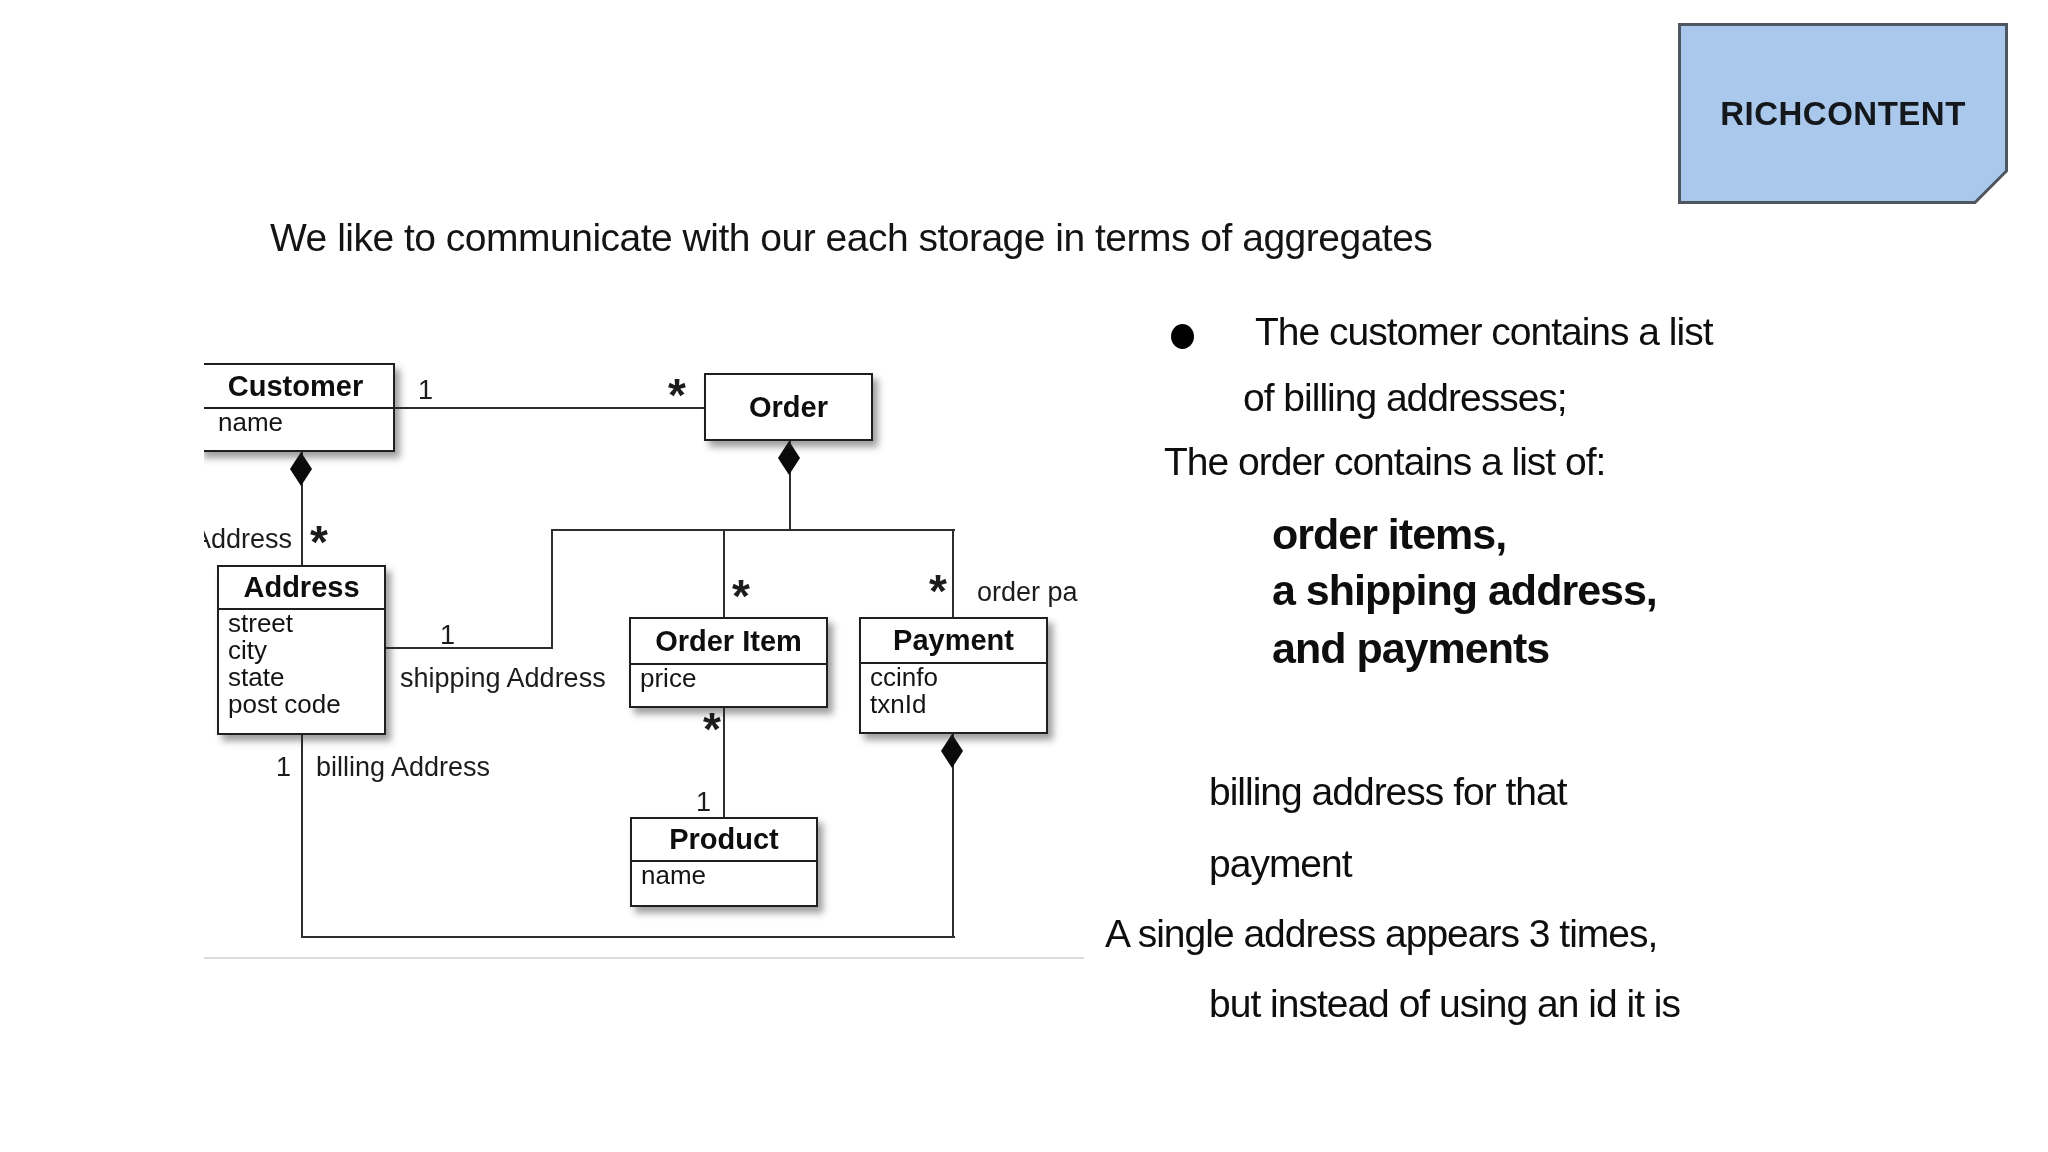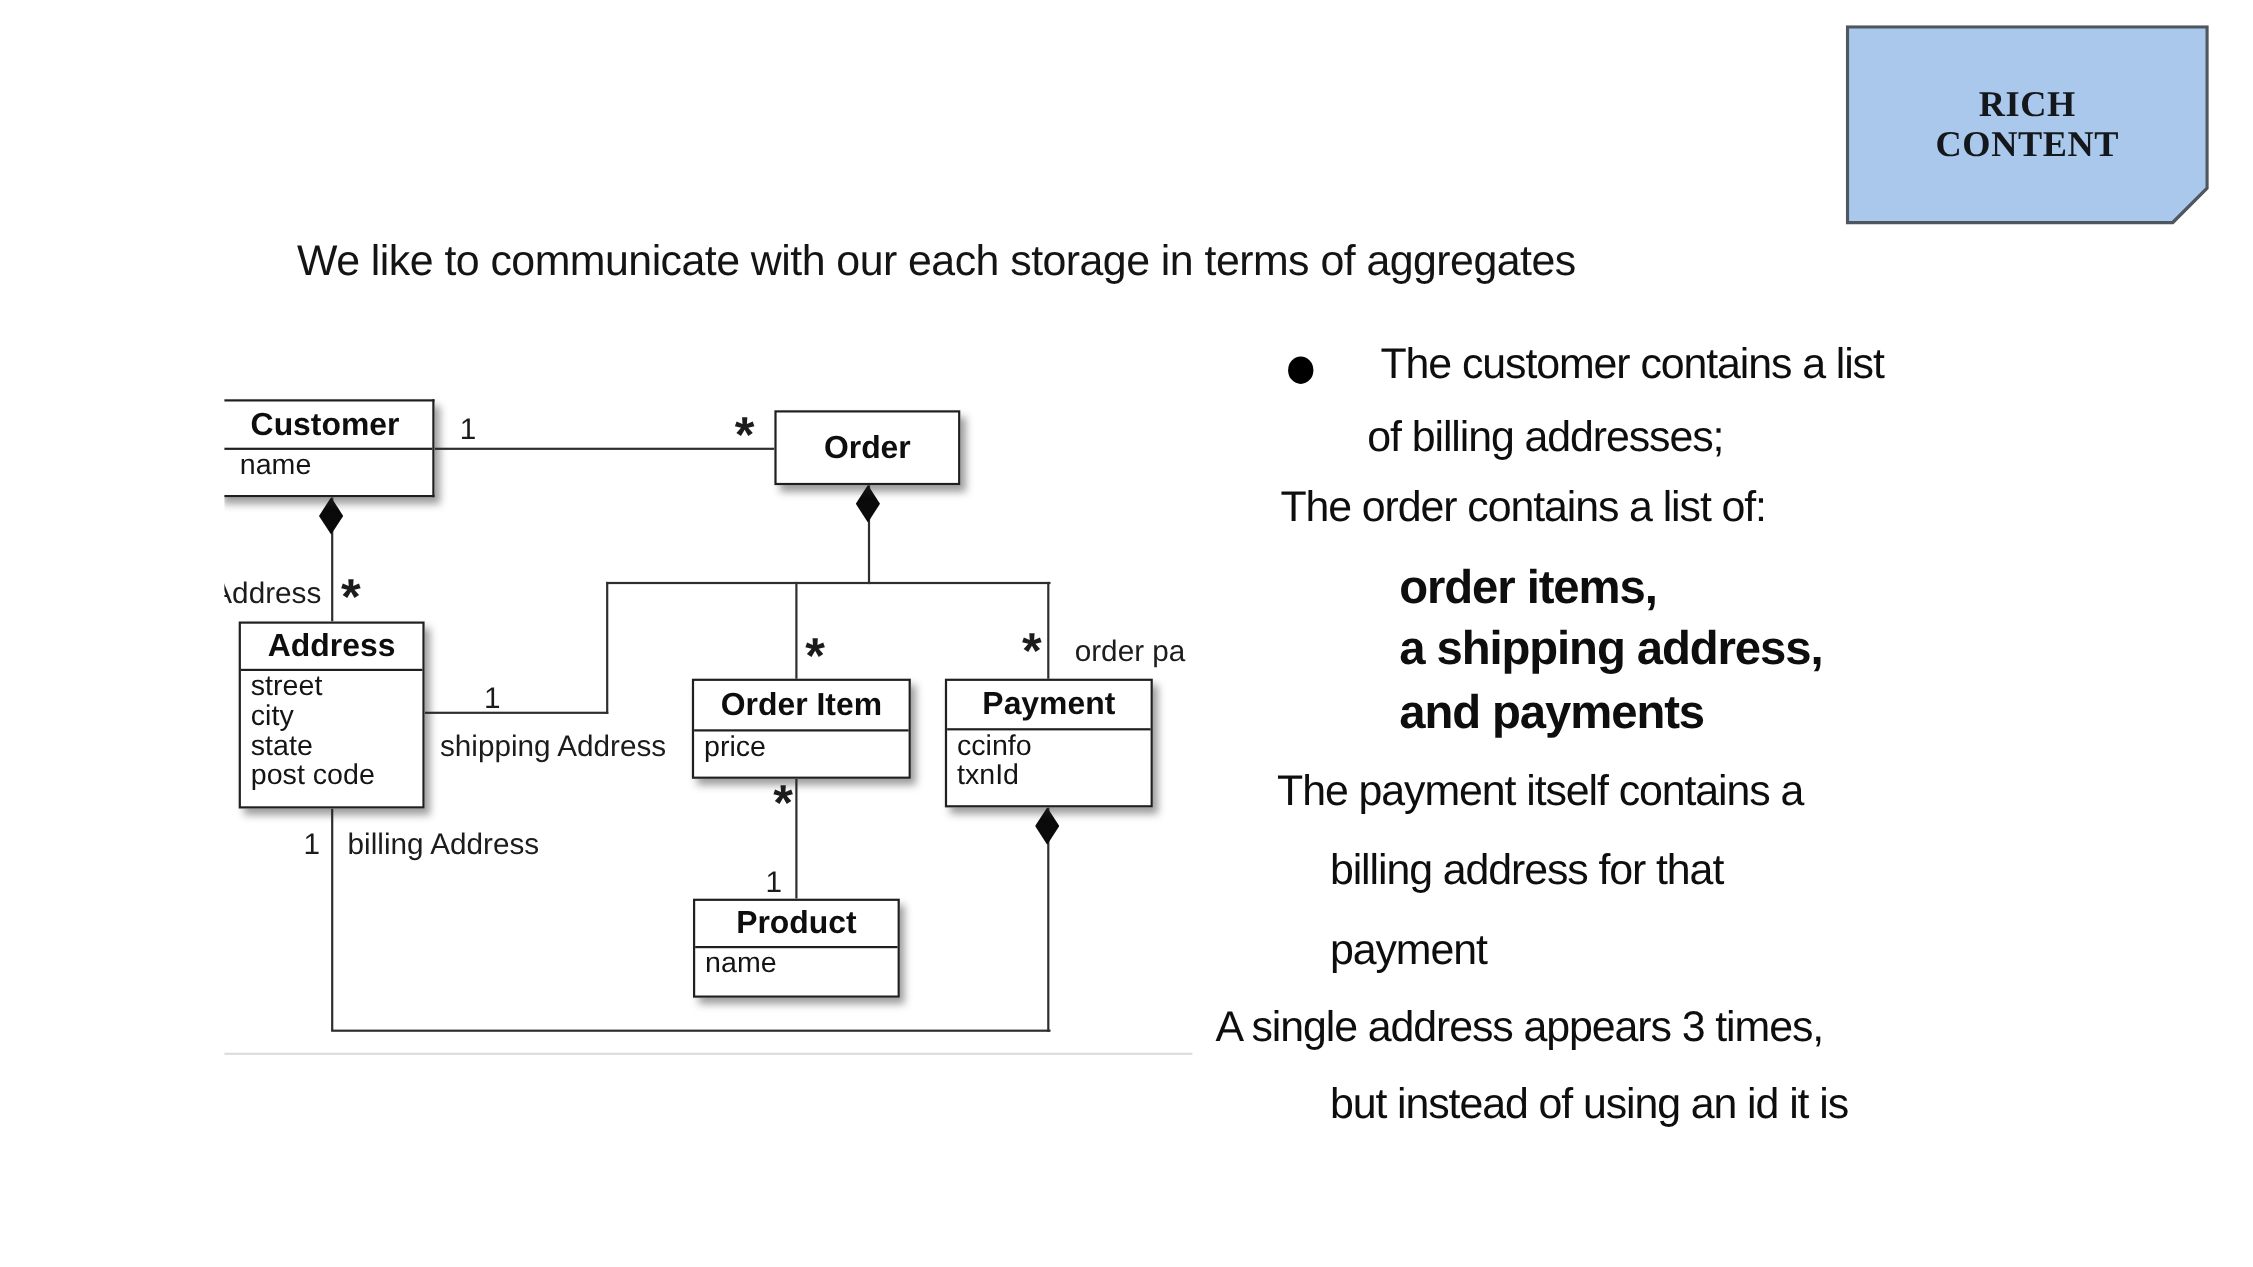"RICH" .badge-text { flex-direction: column -> row; font-family: Liberation Serif, serif -> none }
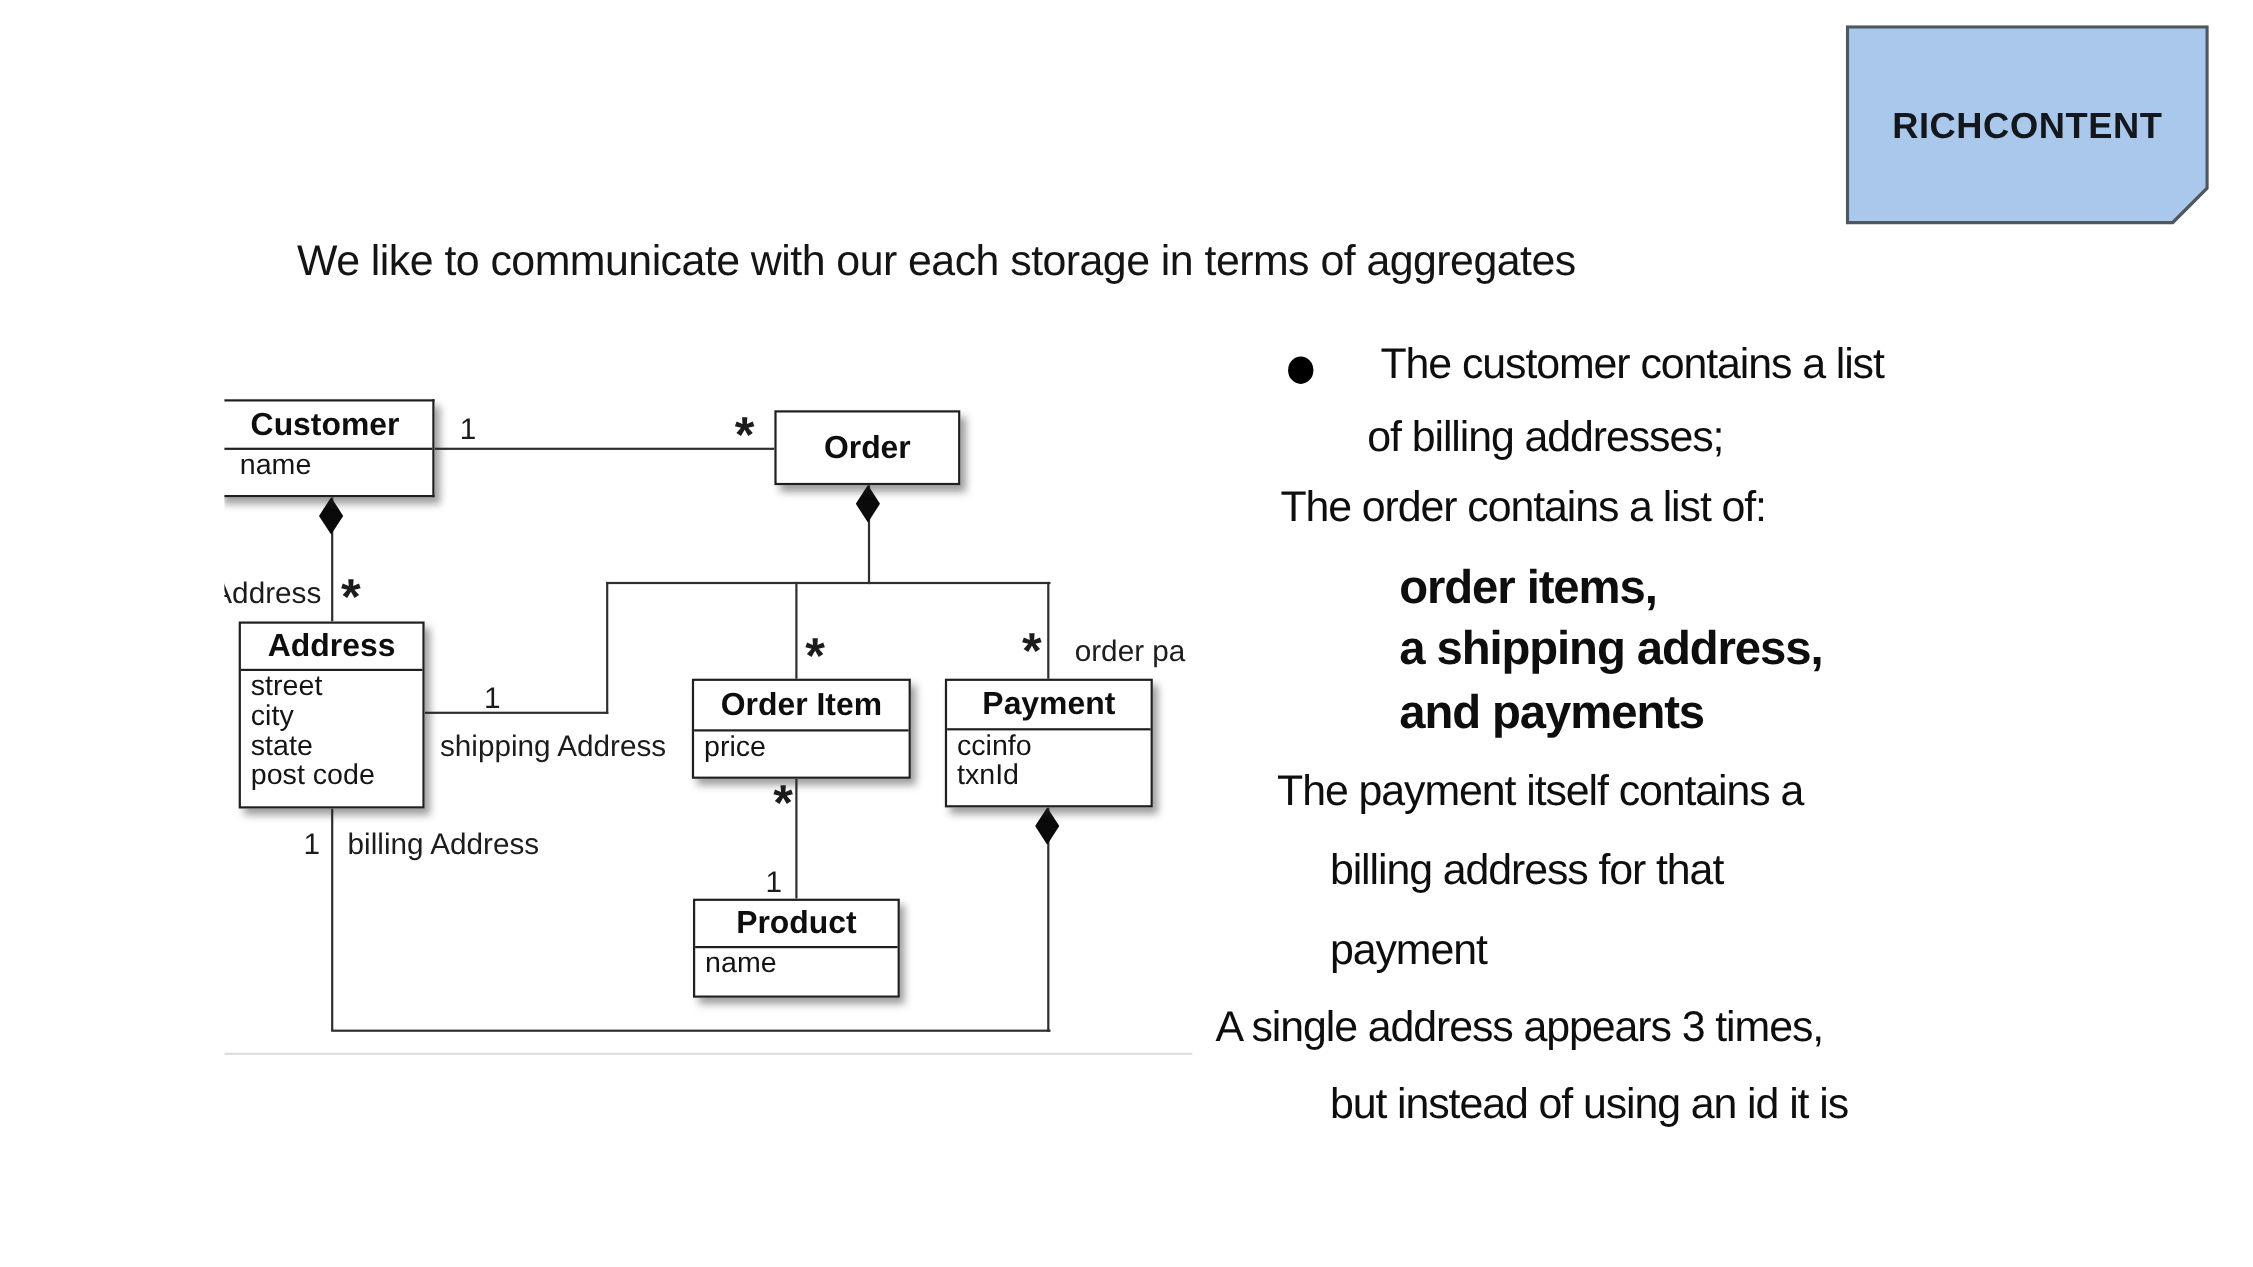"The payment itself contains a" div.note { html: <div>The payment itself contains a</div> -> none }
